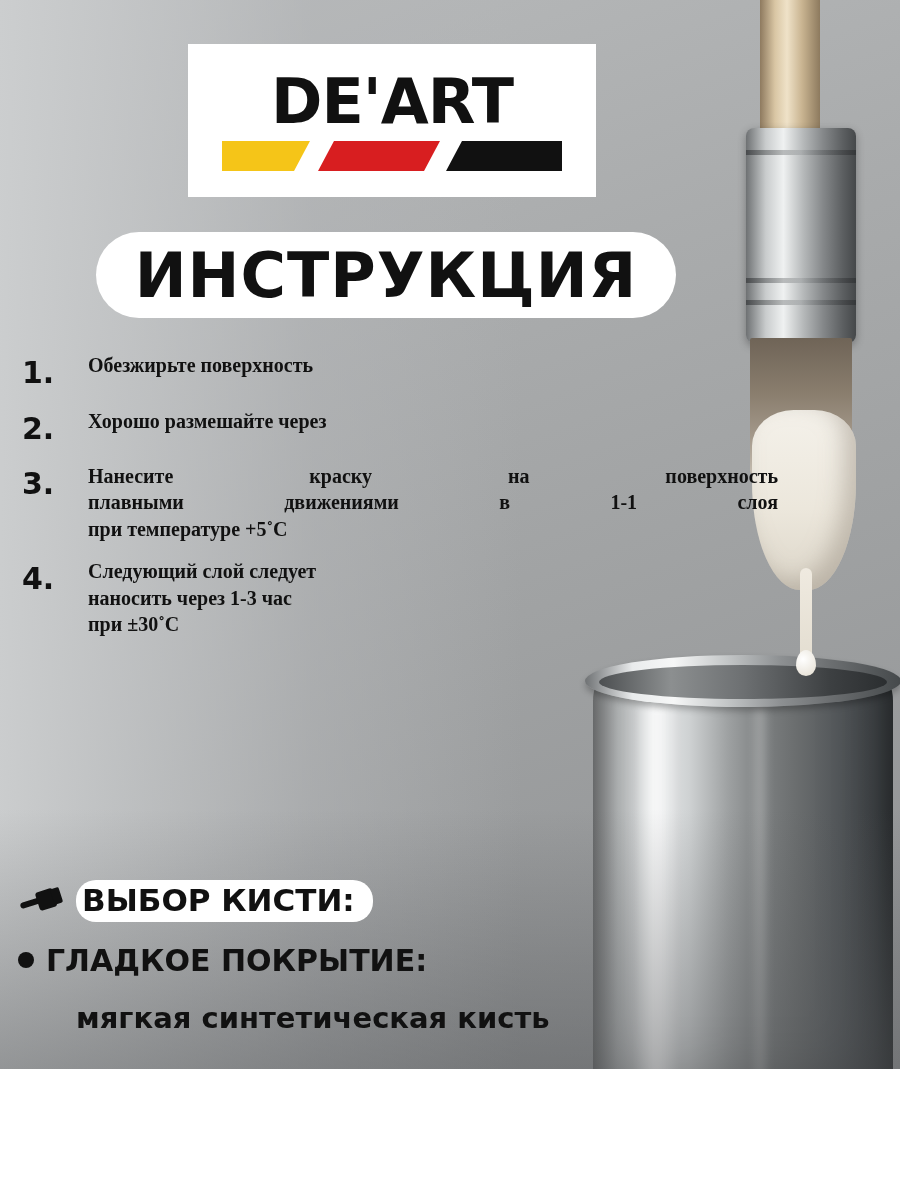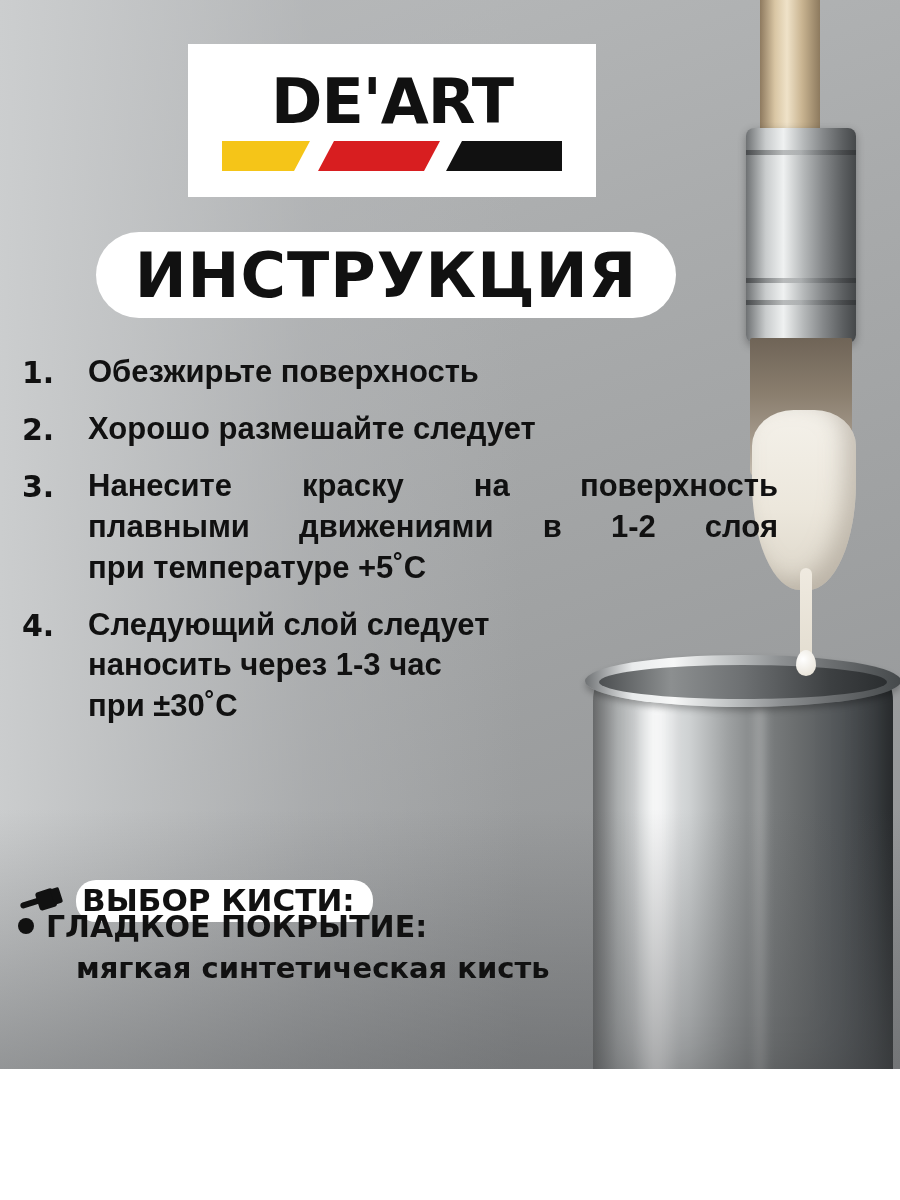"Обезжирьте поверхность" .step-text { font-family: Liberation Sans, sans-serif -> Liberation Serif, serif; font-size: 31px -> 20px }
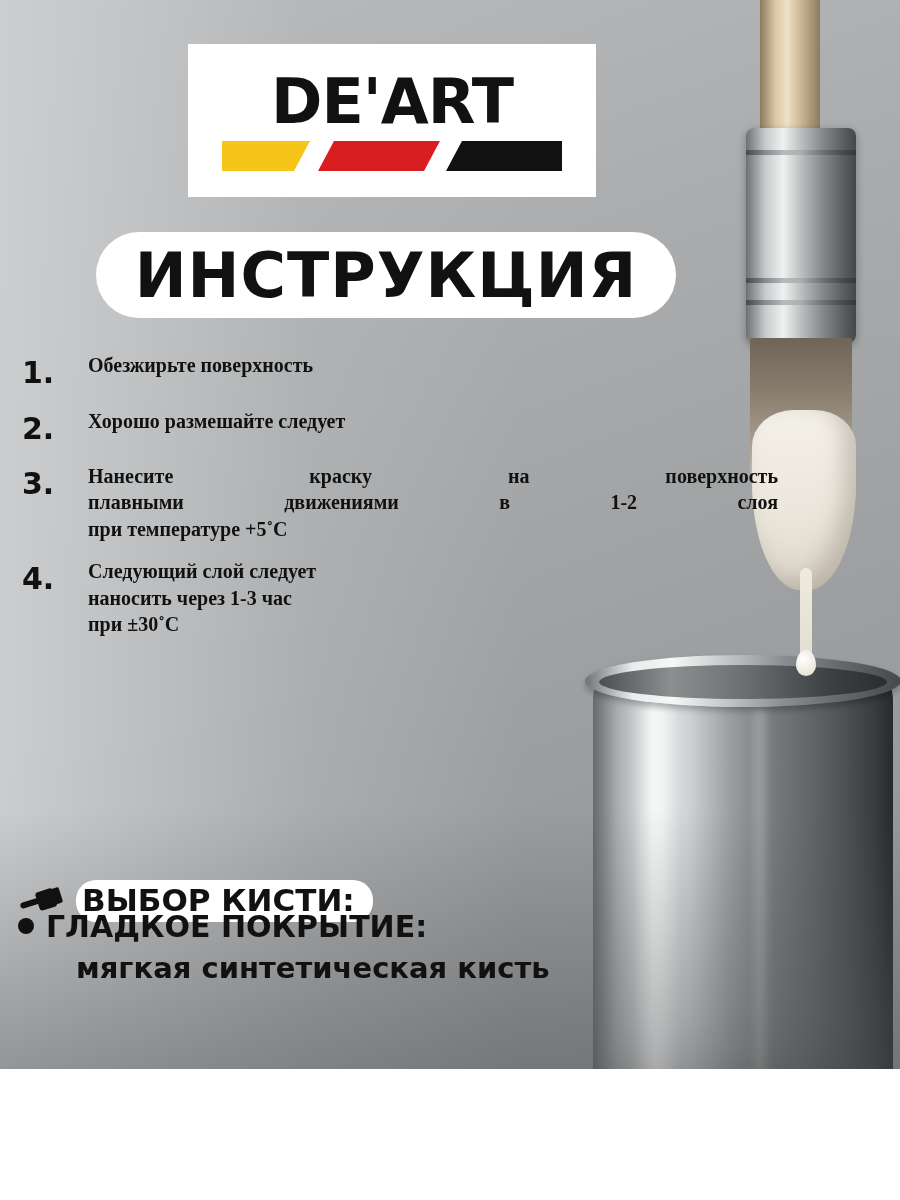"Хорошо размешайте следует" div.step-text { text: следует -> через }
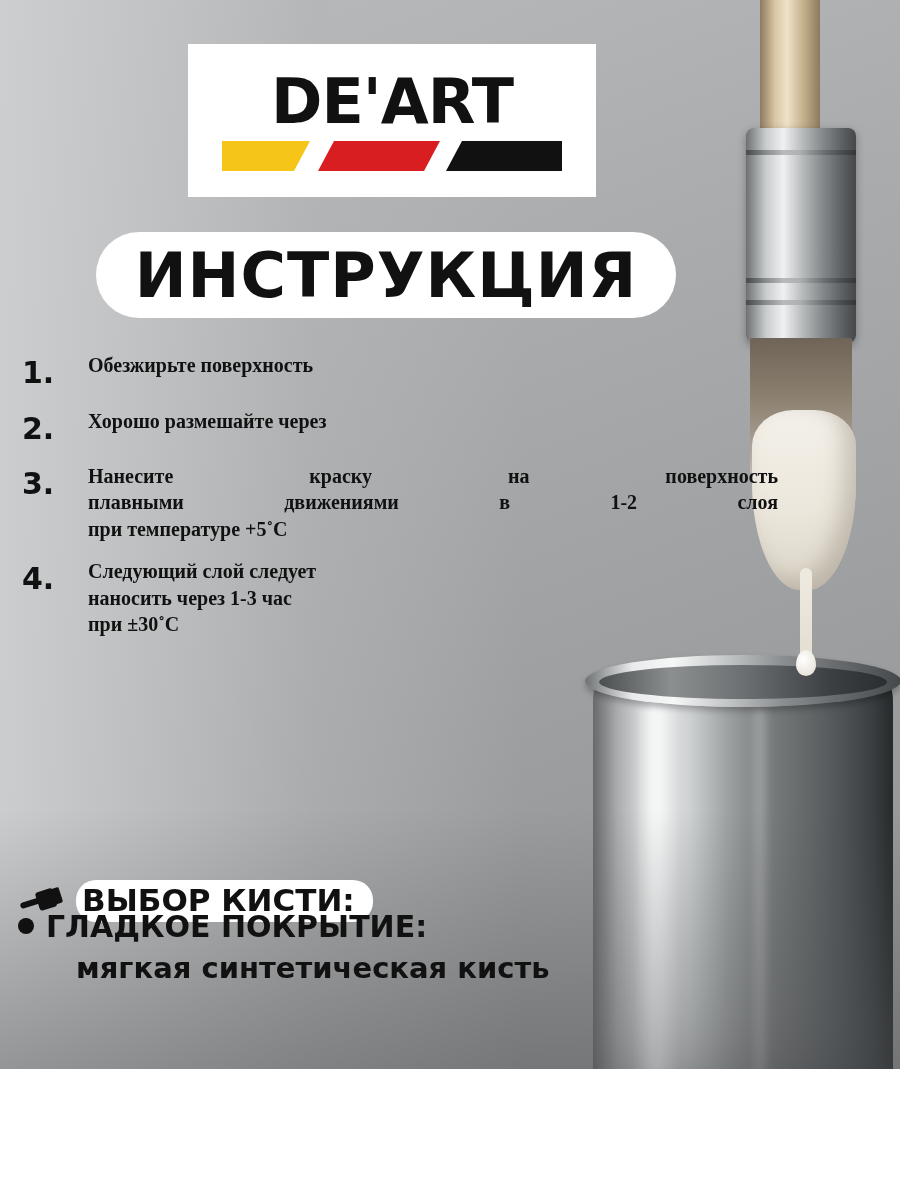"плавными движениями в 1-2 слоя" span.line { text: 1-2 -> 1-1 }
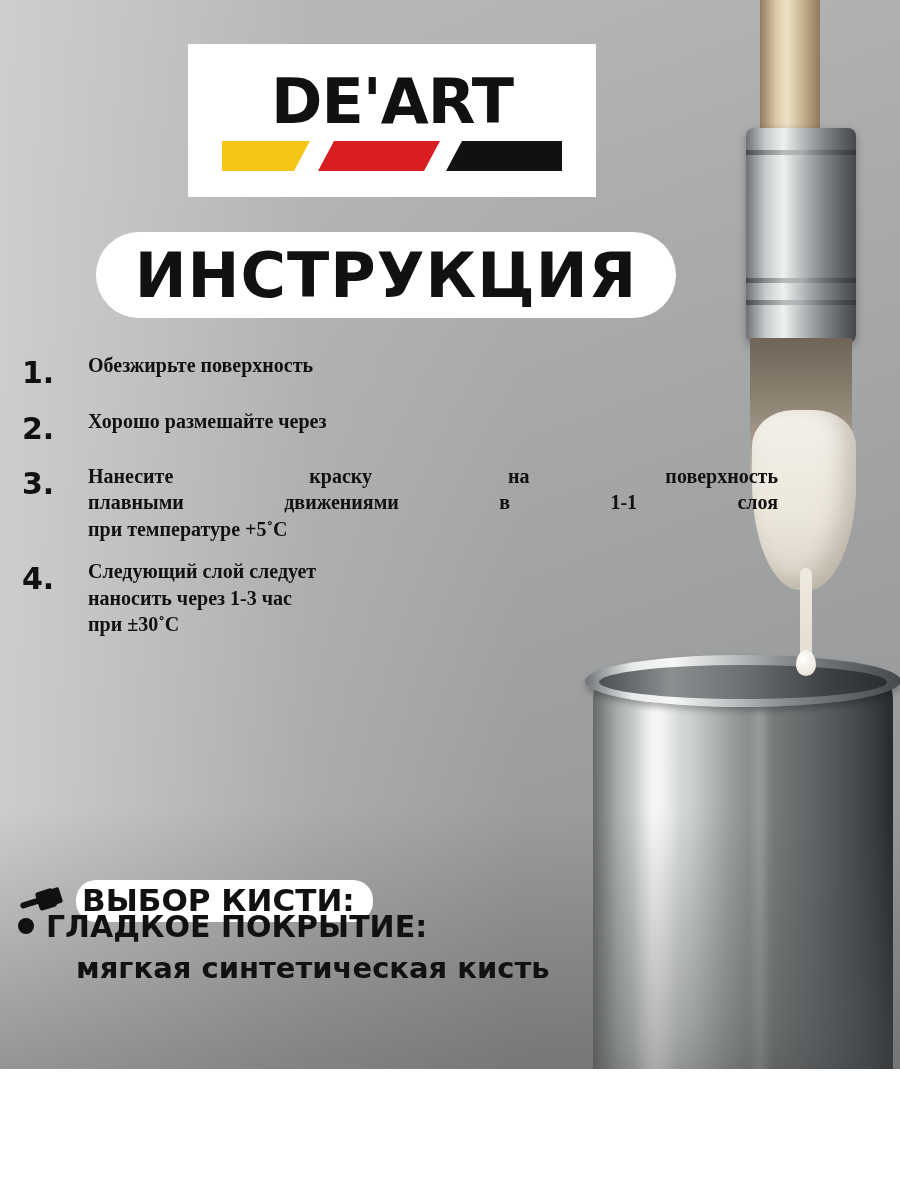"ГЛАДКОЕ ПОКРЫТИЕ:" .bullets { top: 908px -> 942px }
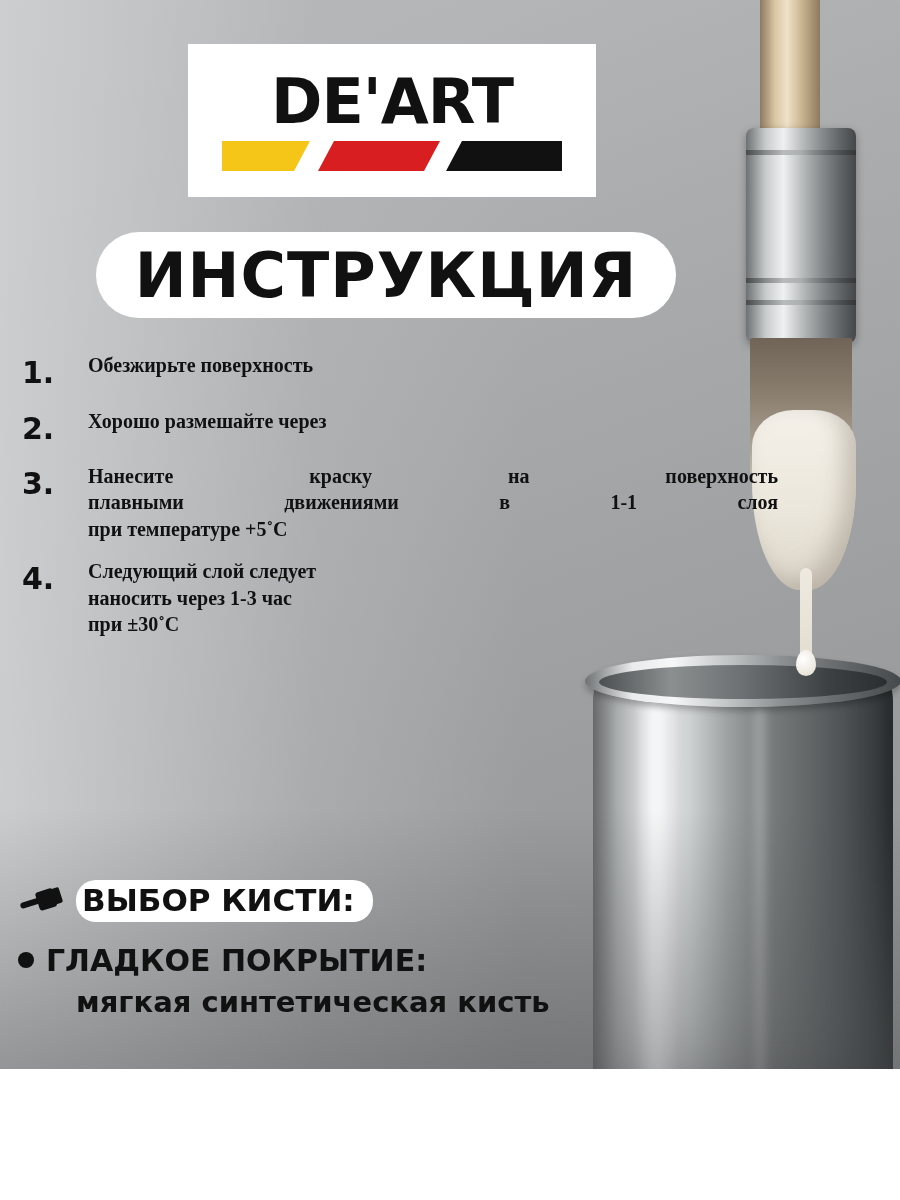"мягкая синтетическая кисть" .bullet-sub { margin: 4px 0 0 58px -> 20px 0 0 58px }
